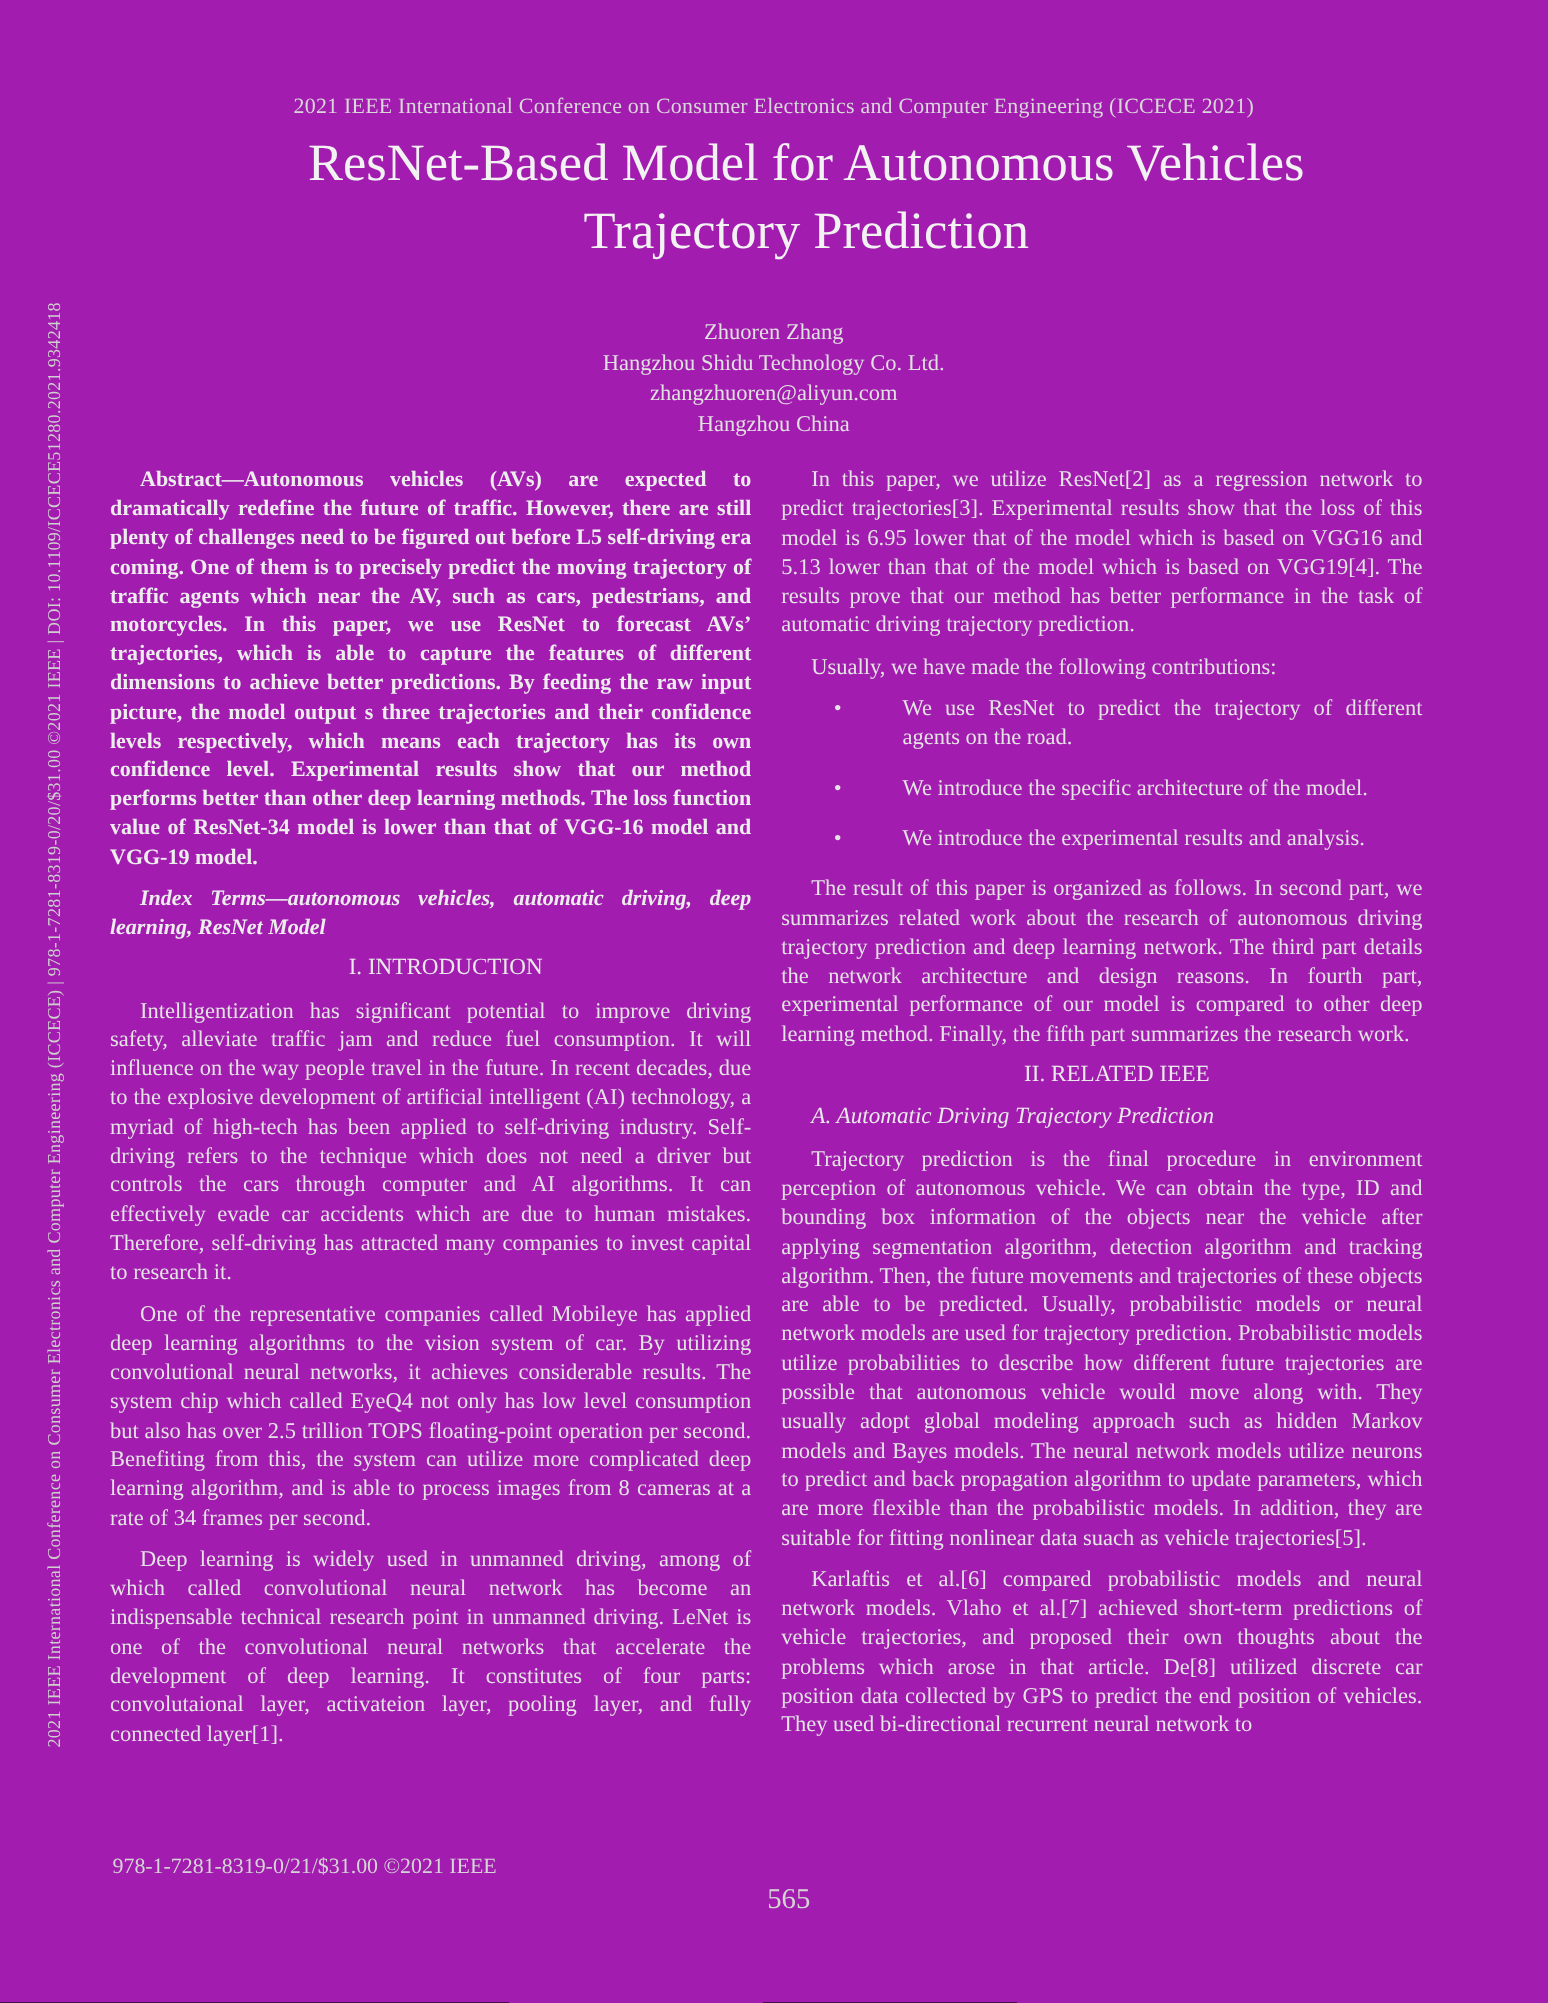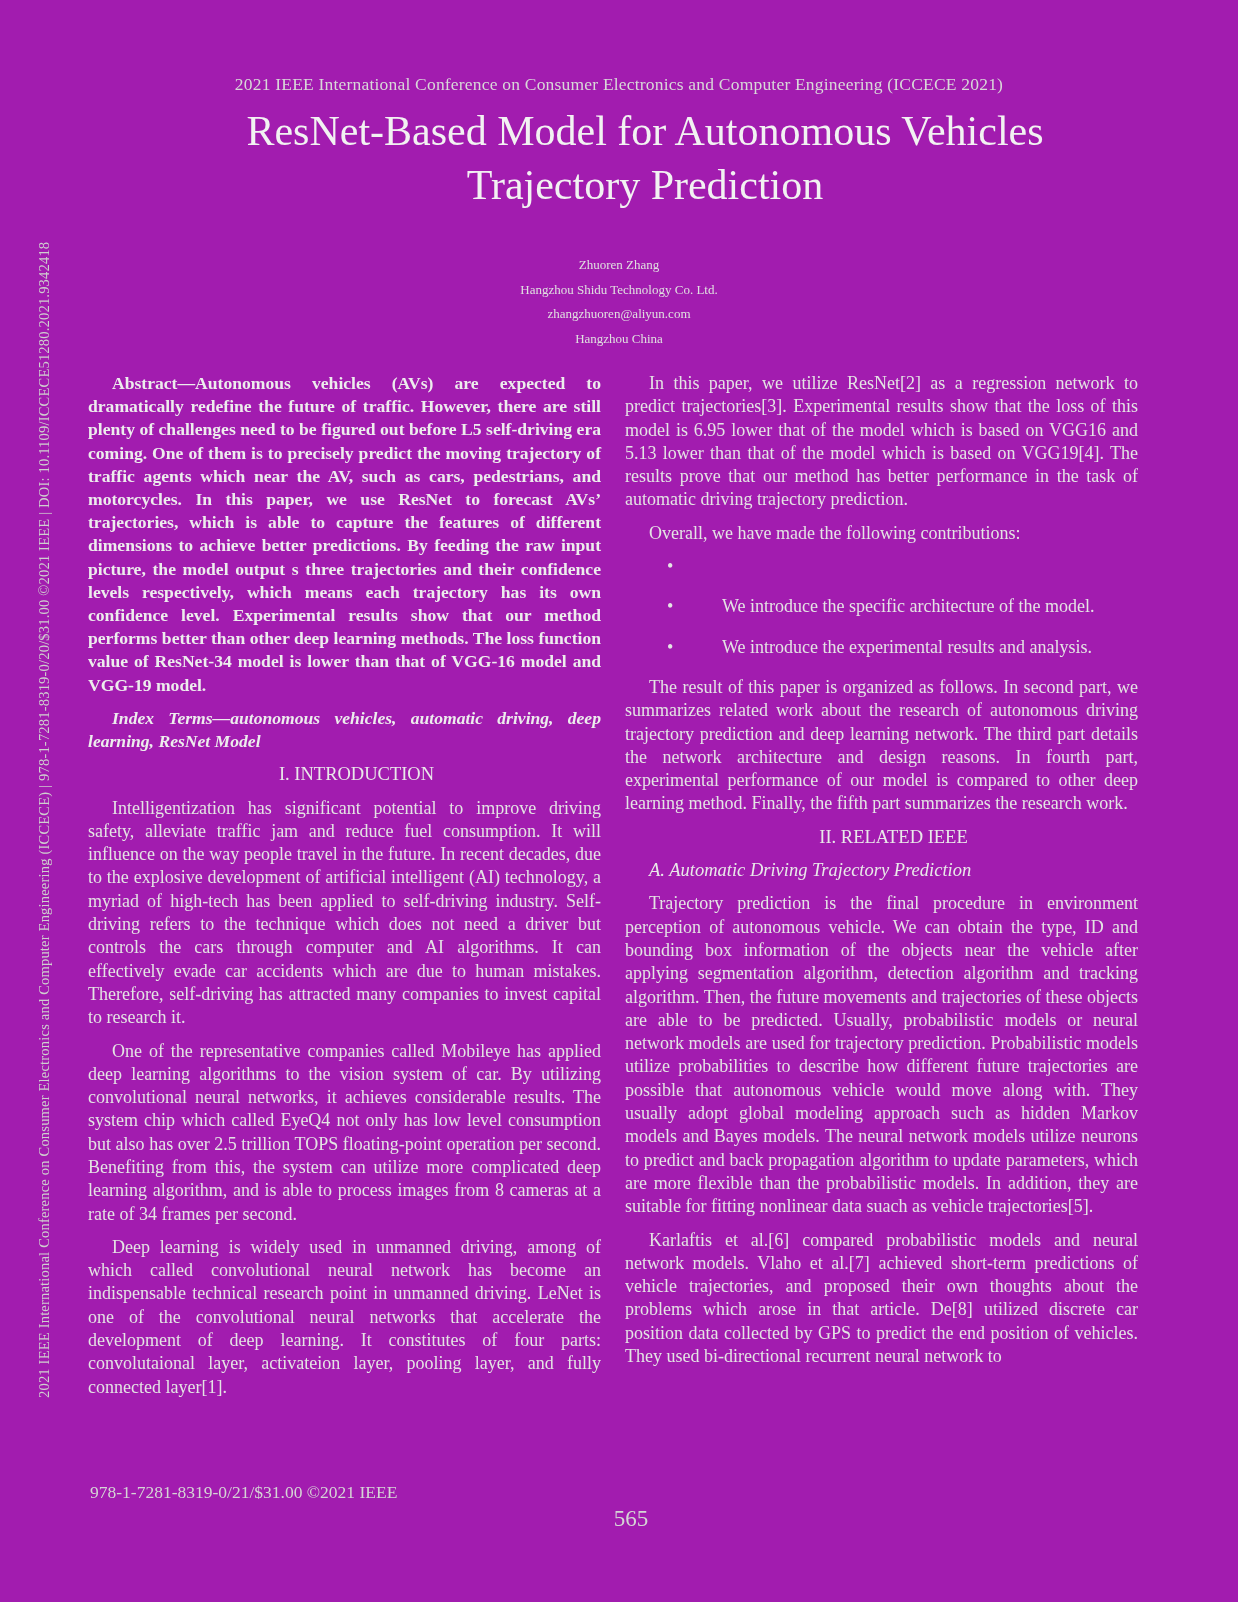"Zhuoren Zhang" .authors { font-size: 13px -> 18px }
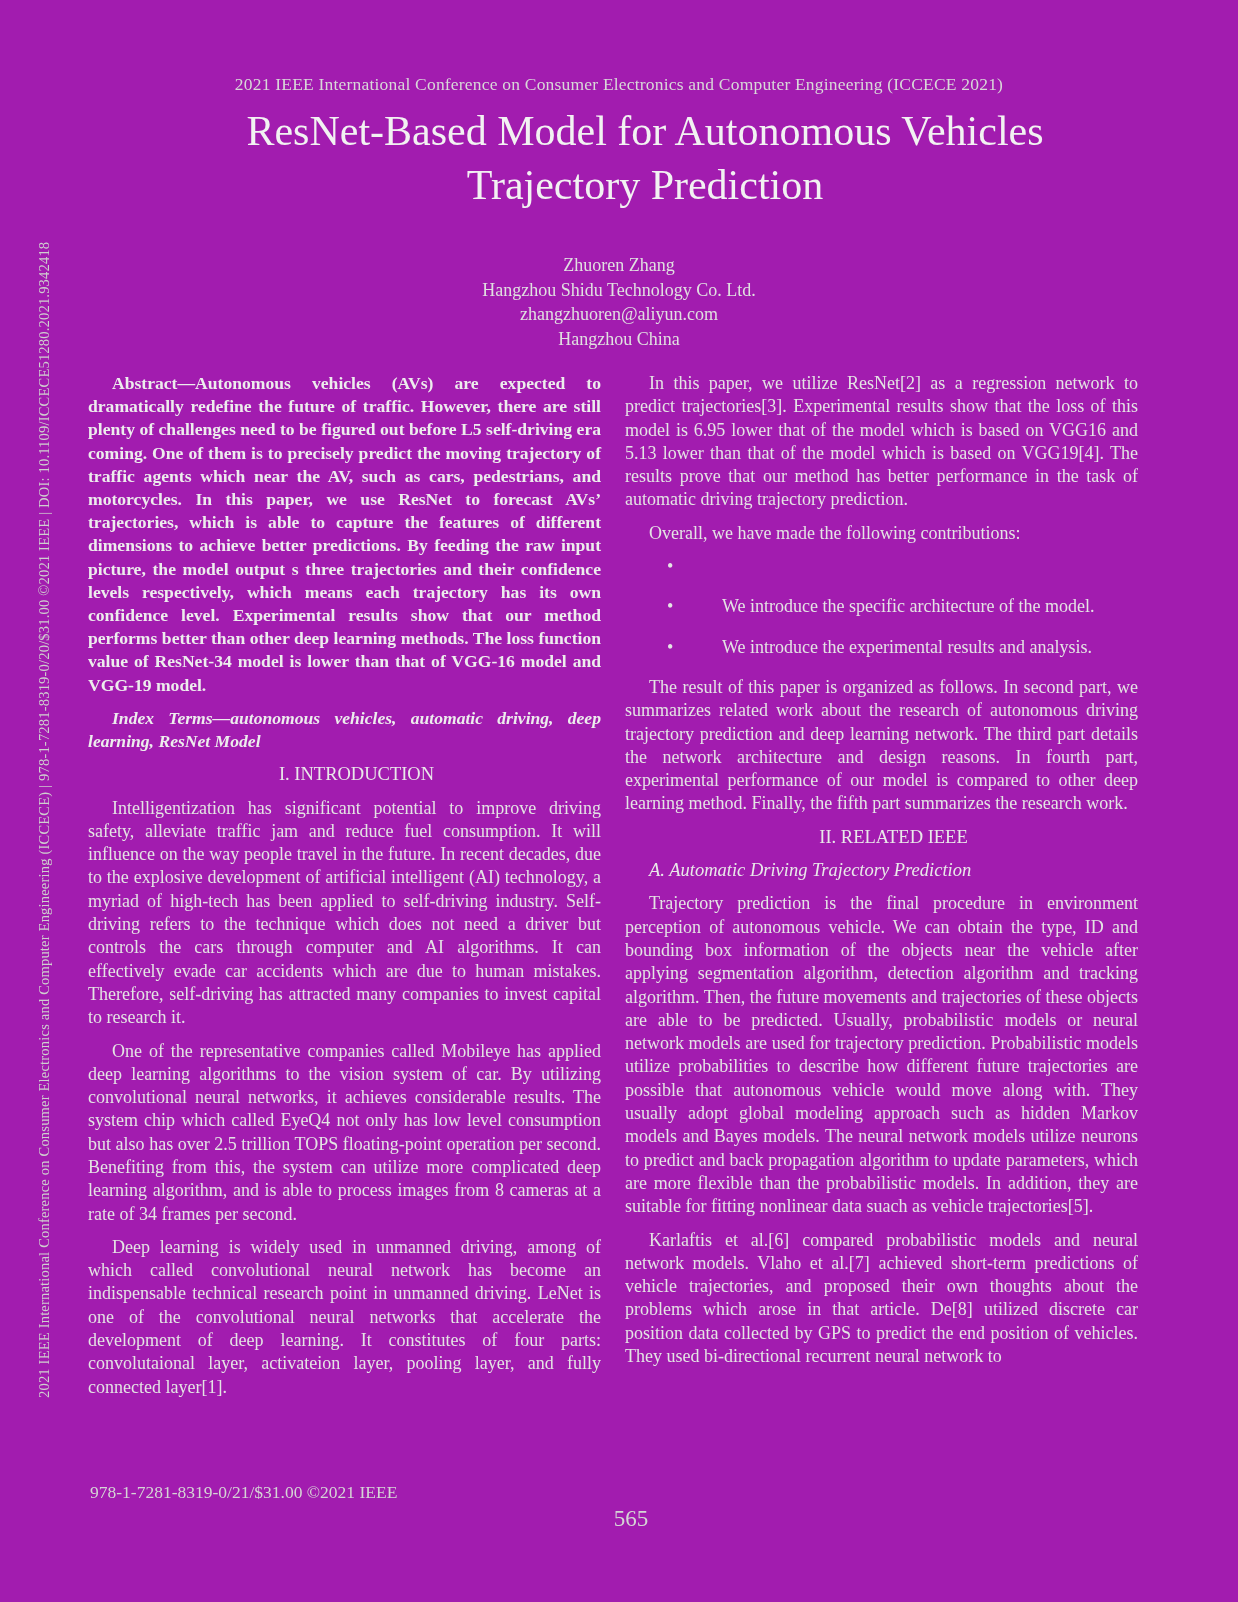"Overall, we have made the" p { text: Overall -> Usually }
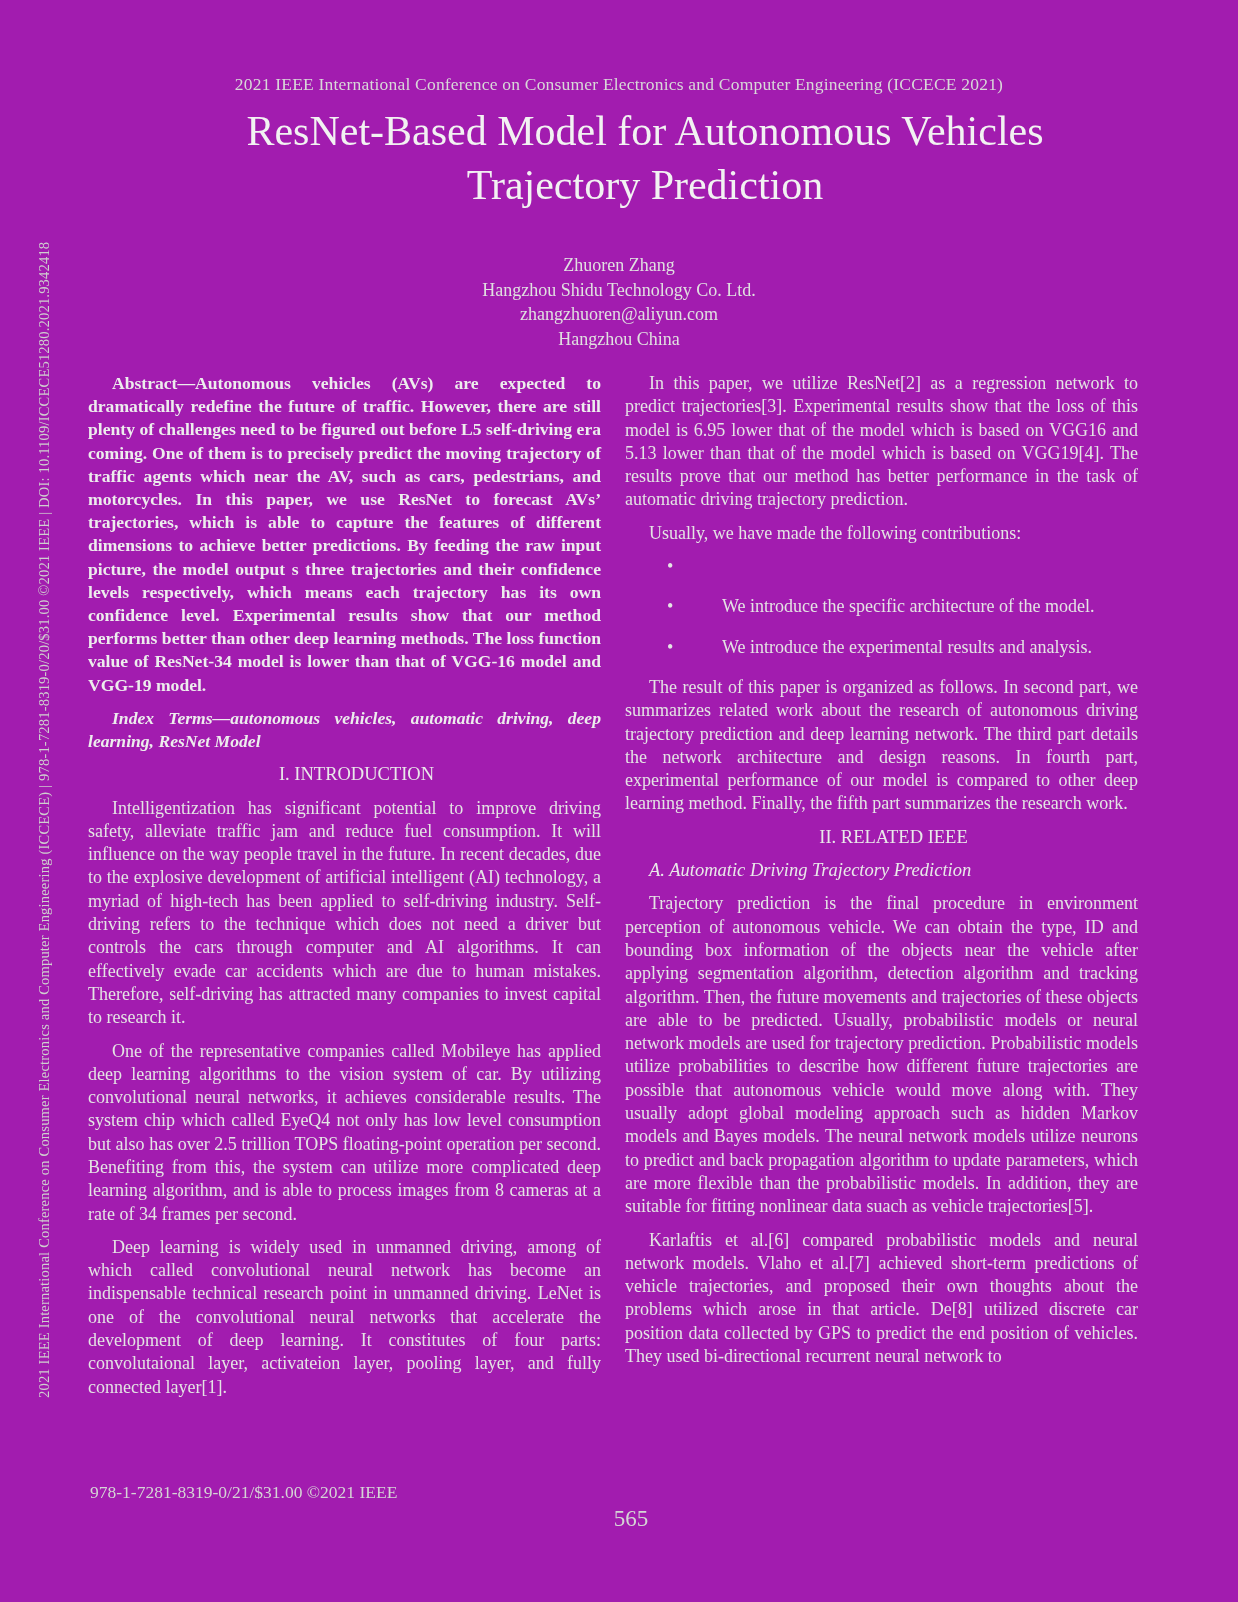"We use ResNet to predict" span.bullet-text { html: none -> <span>We use ResNet to predict the trajectory of different agents on the road.</span> }
